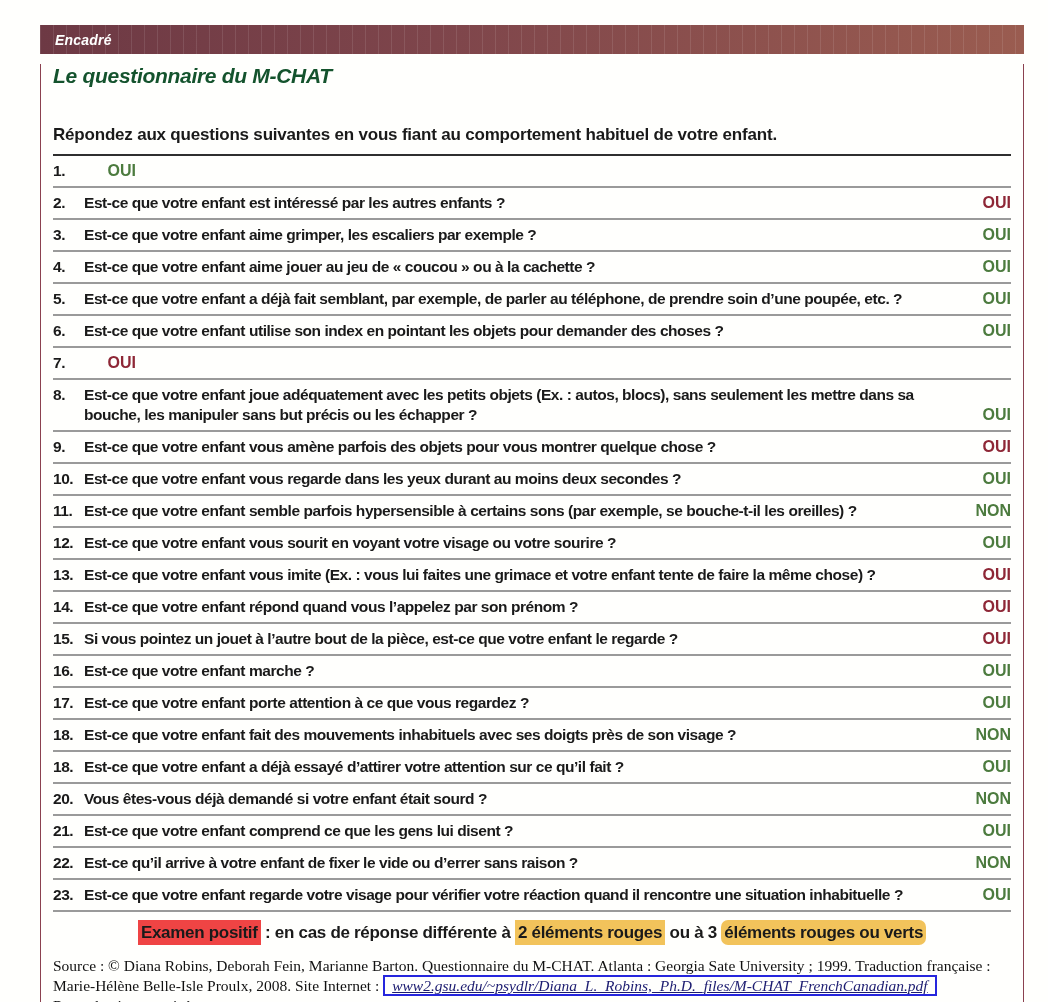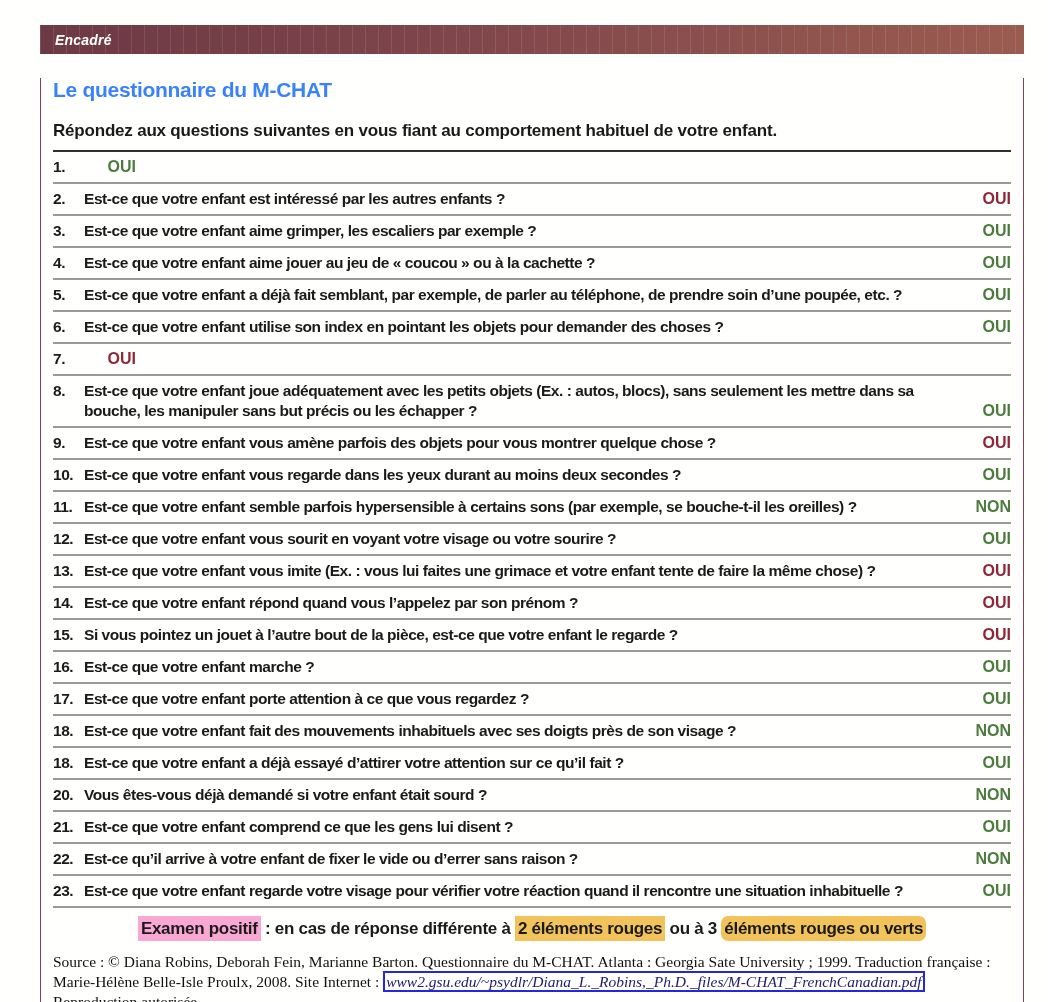"Le questionnaire du M-CHAT" .title { color: #3b82f6 -> #14532d; font-style: none -> italic; margin: 24px 0 0 0 -> 10px 0 0 0 }
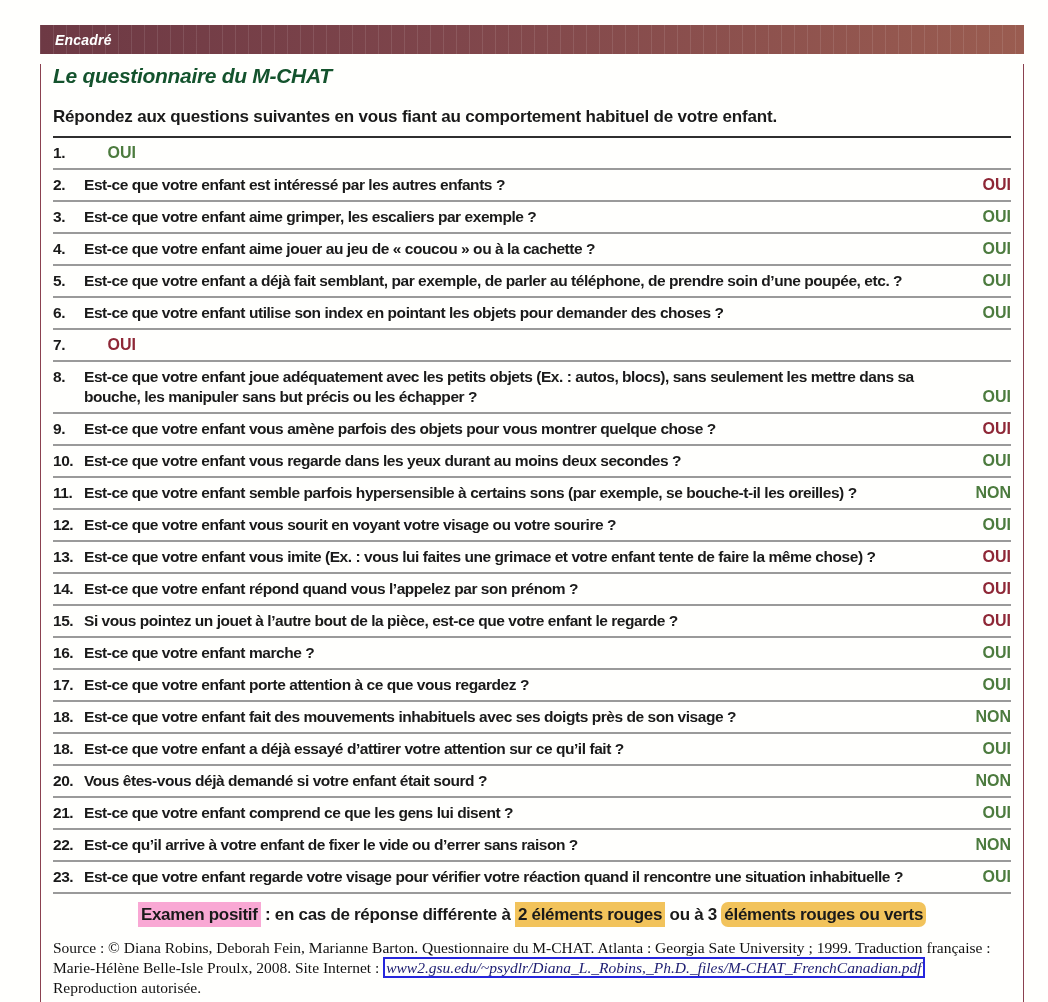"Répondez aux questions suivantes en" .instruction { margin: 19px 0 0 0 -> 37px 0 0 0 }
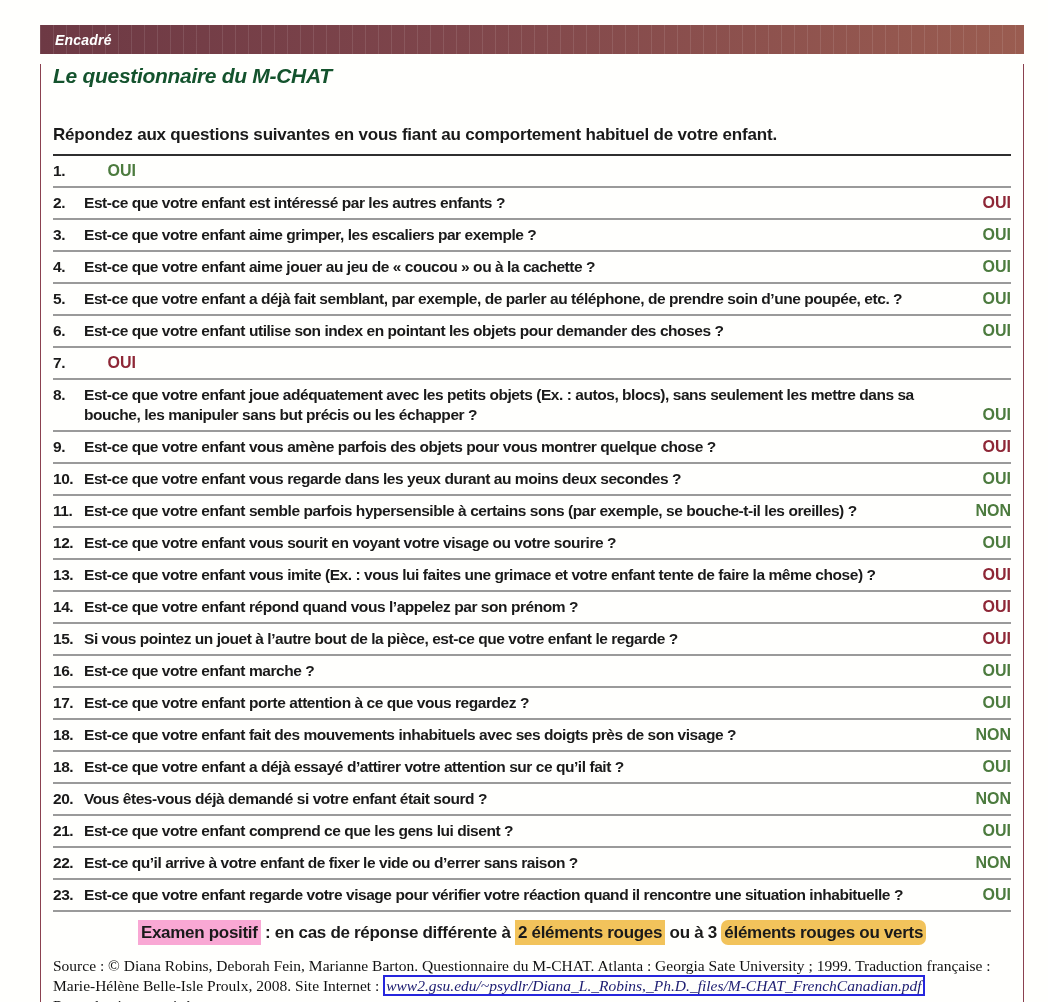"Examen positif" span.hl { background-color: #f9a8d4 -> #ef4444 }
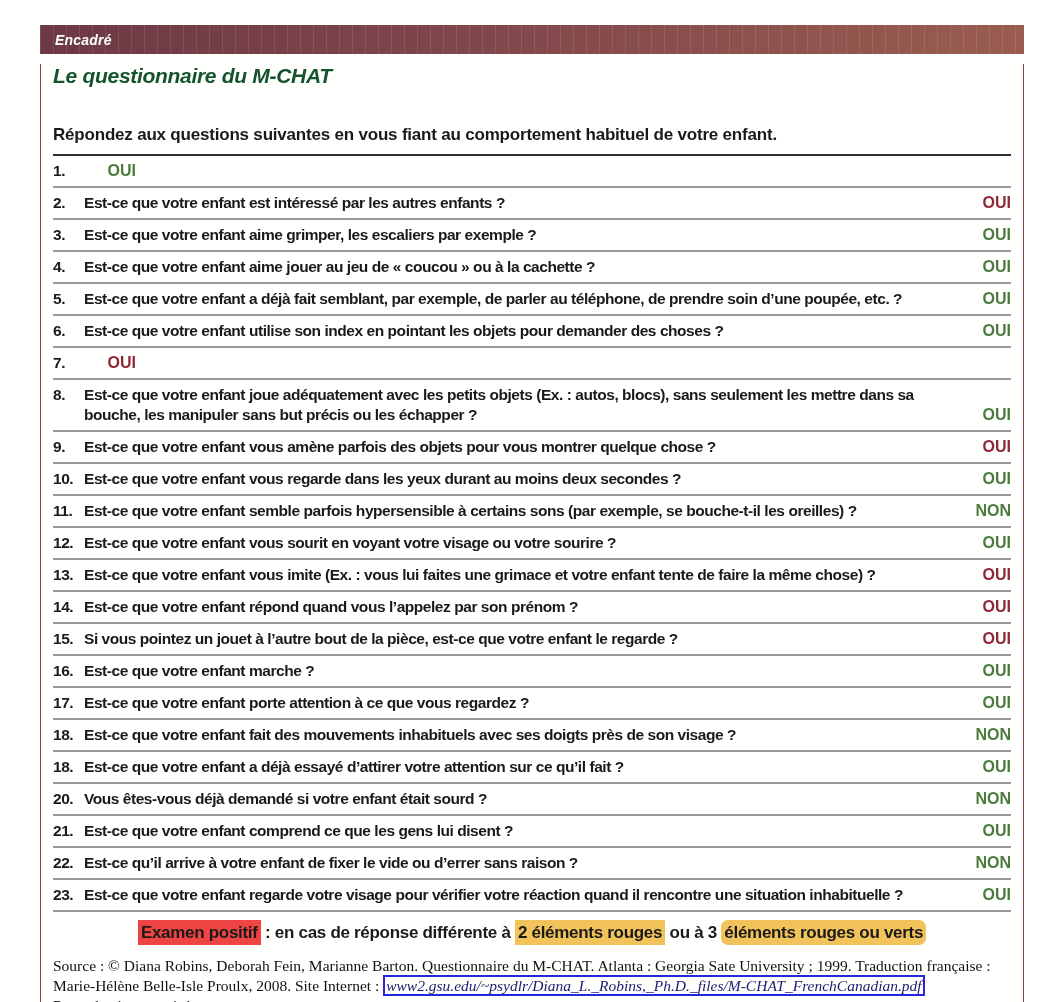"www2.gsu.edu/~psydlr/Diana_L._Robins,_Ph" .source .url { padding: 0 1px -> 0 7px; text-decoration: none -> underline }
